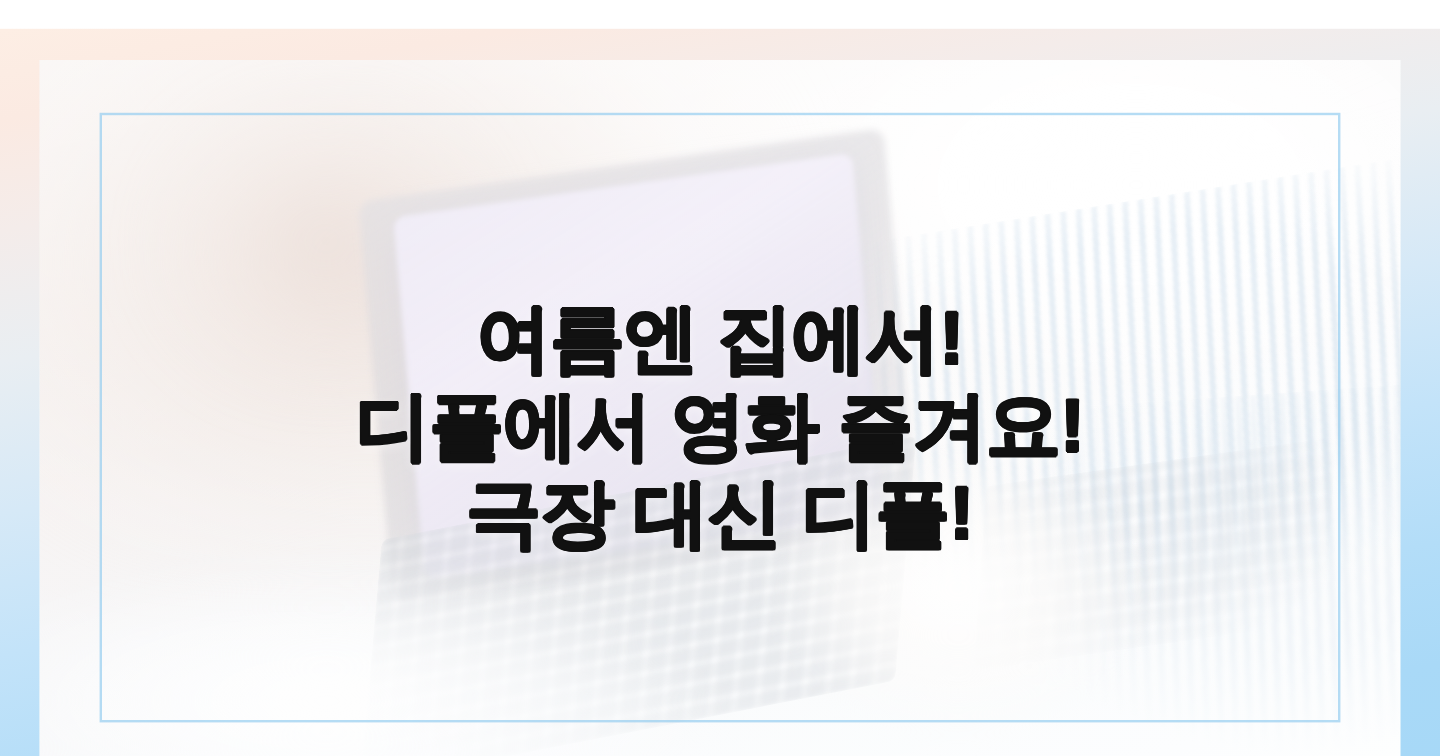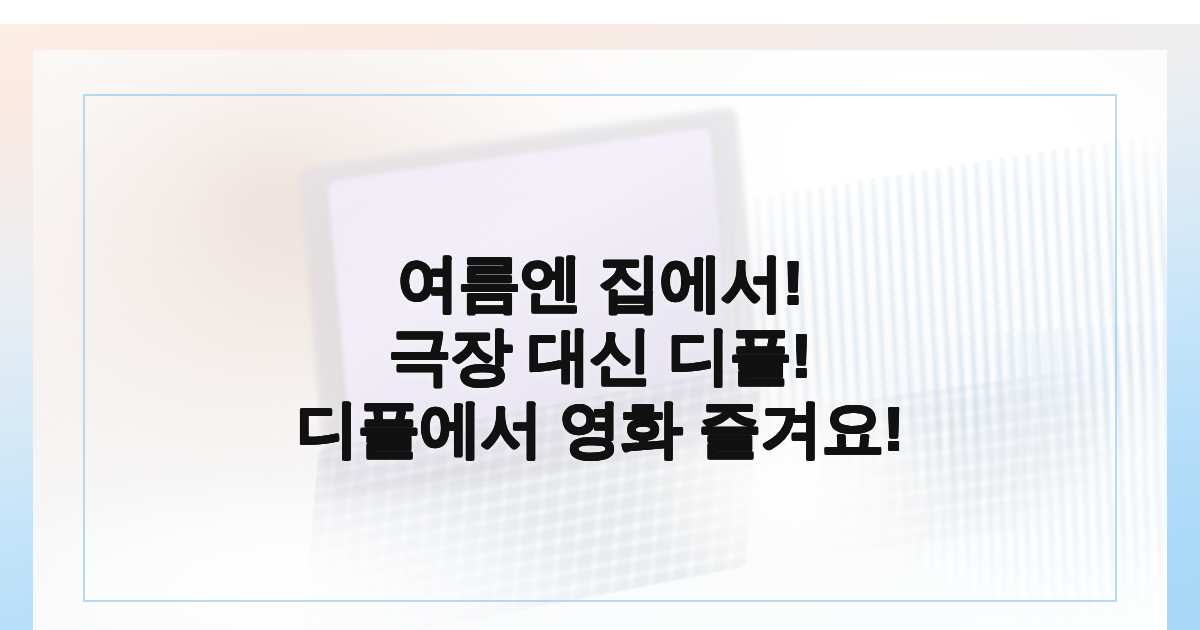"극장 대신 디플!" span.line { order: before "디플에서 영화 즐겨요!" -> after "디플에서 영화 즐겨요!" }
